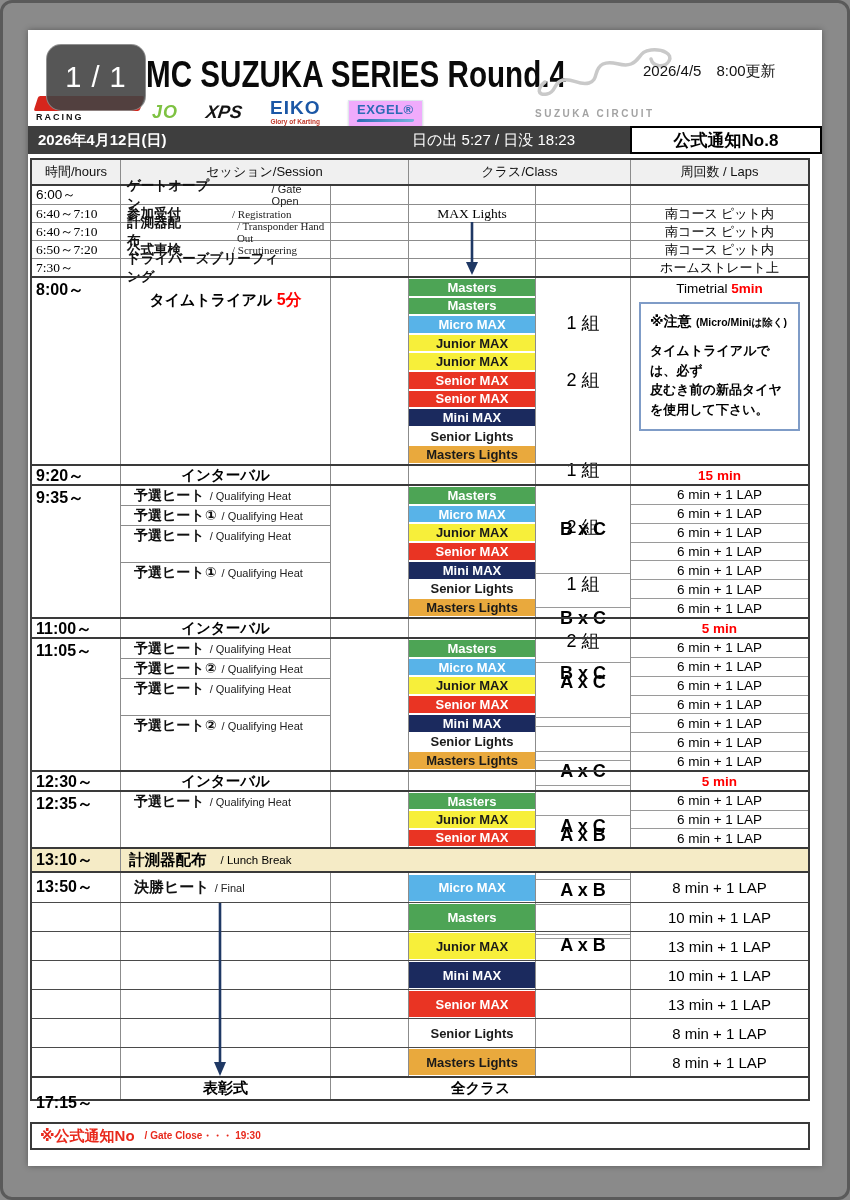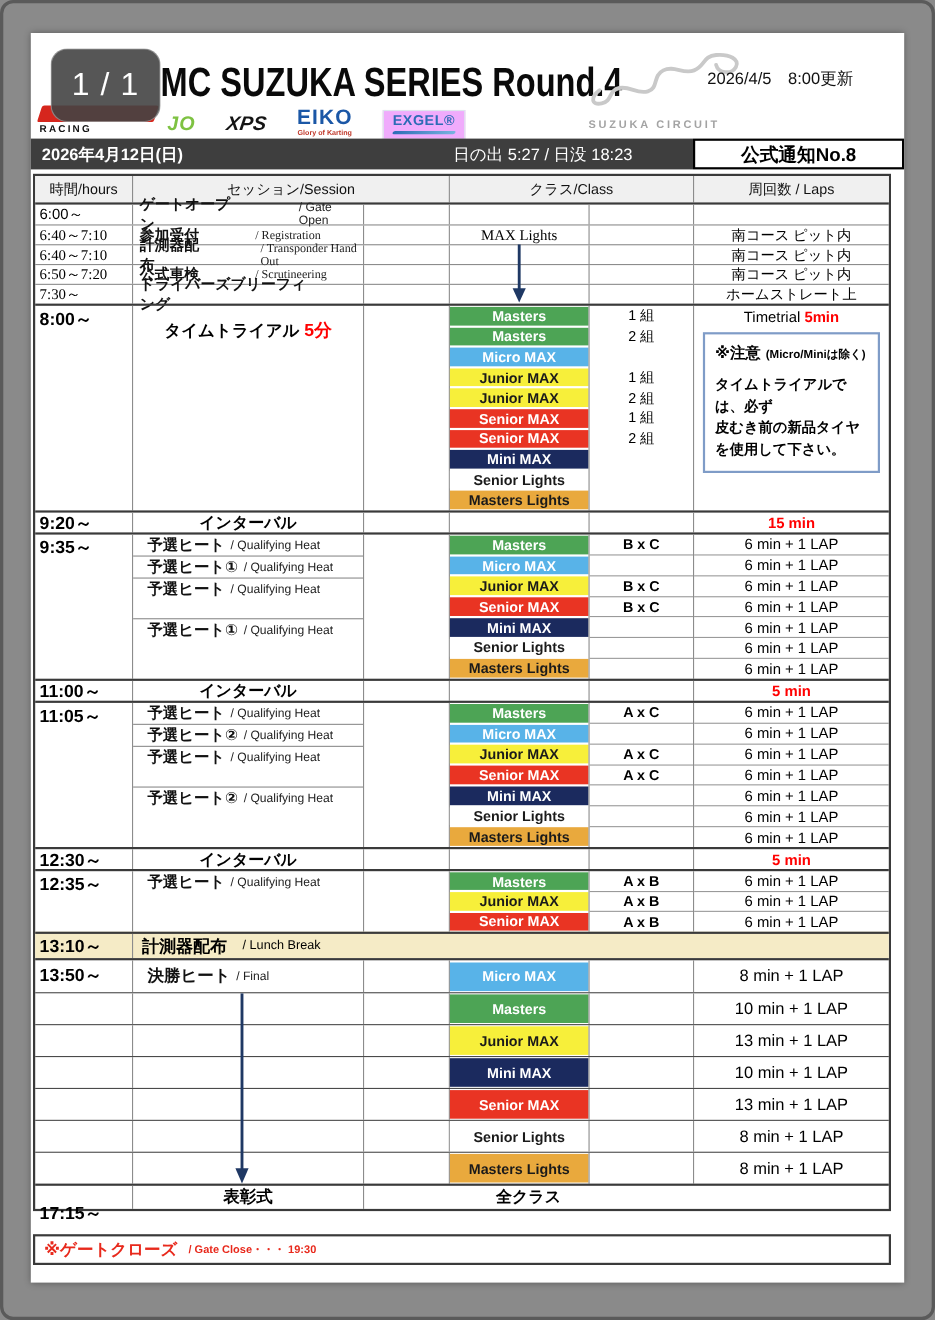"1 組" .grow { font-size: 13px -> 18px; margin-top: none -> 33px }
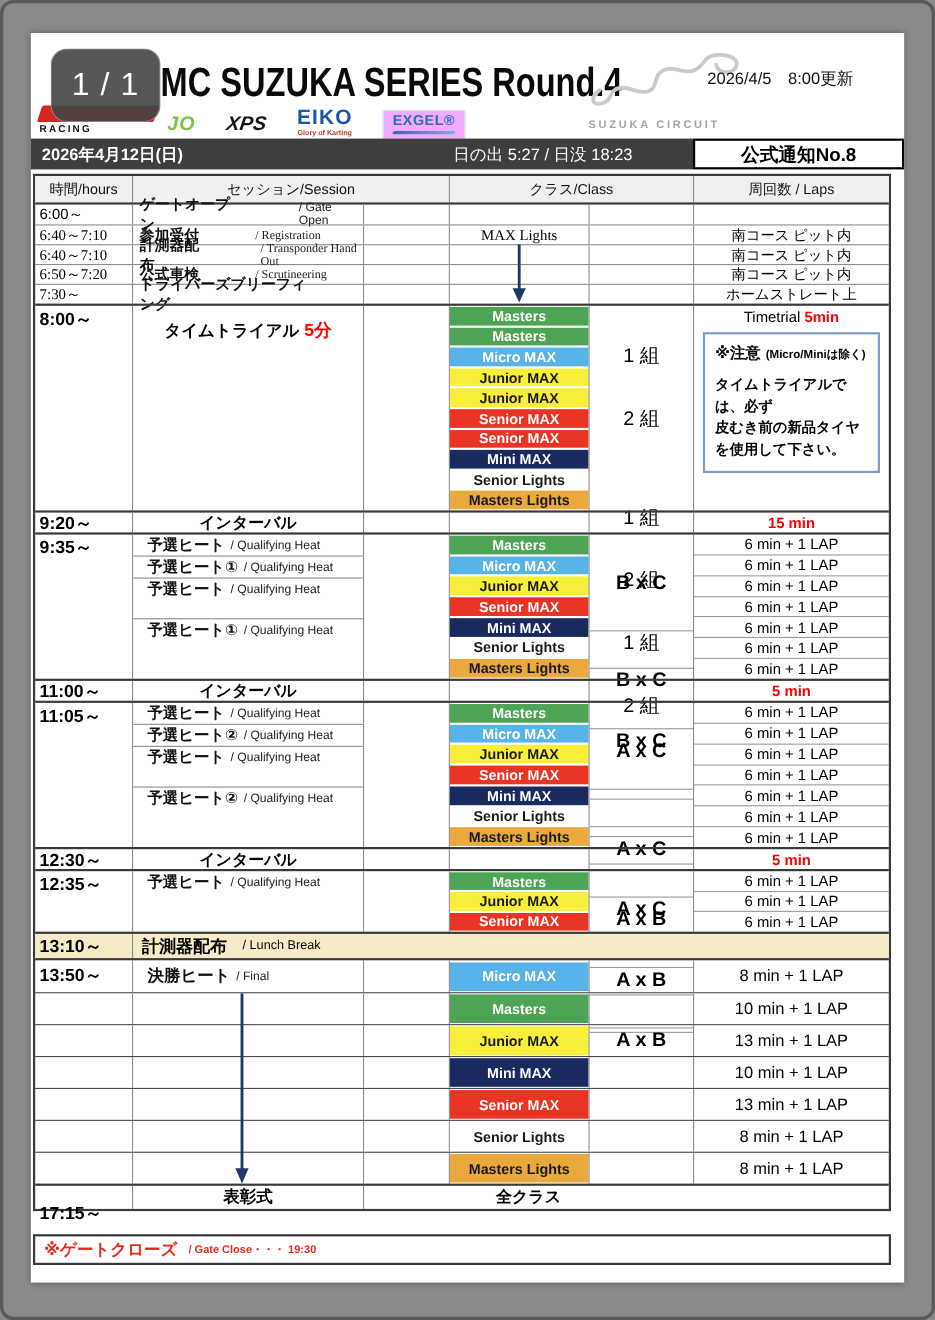"※ゲートクローズ" span.gate-jp { text: ゲートクローズ -> 公式通知No }
